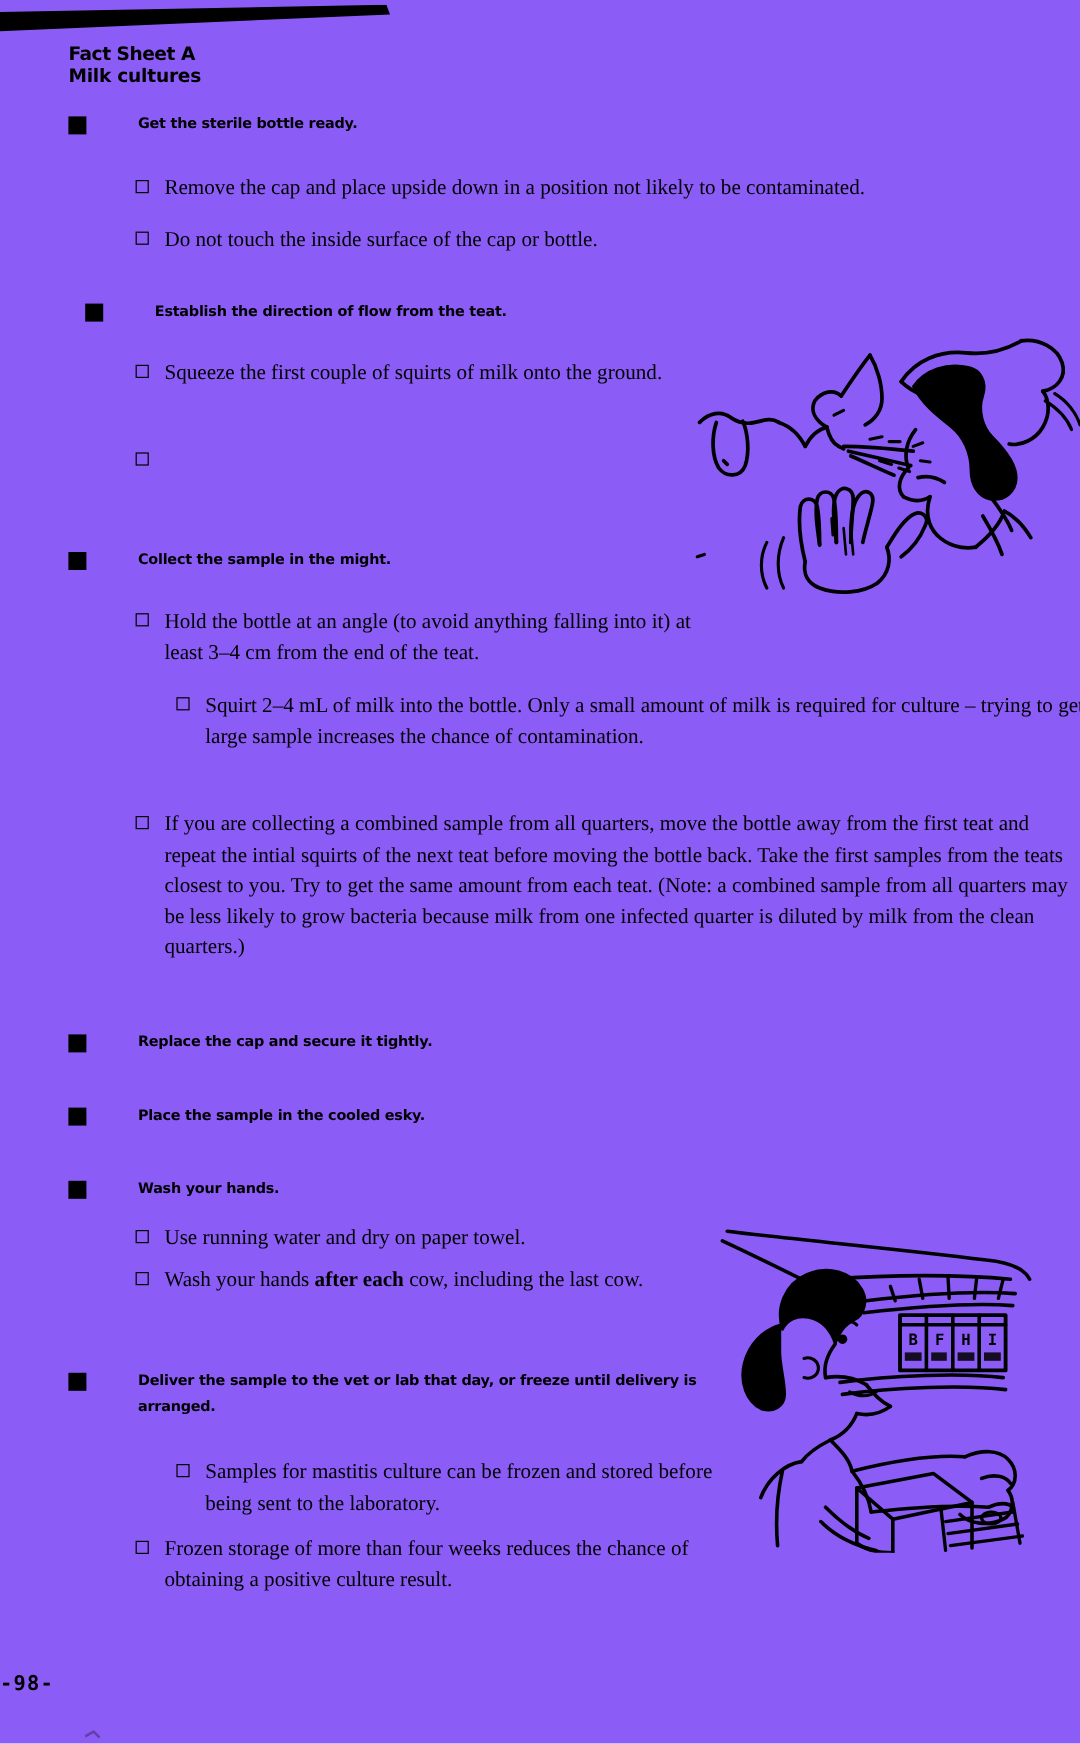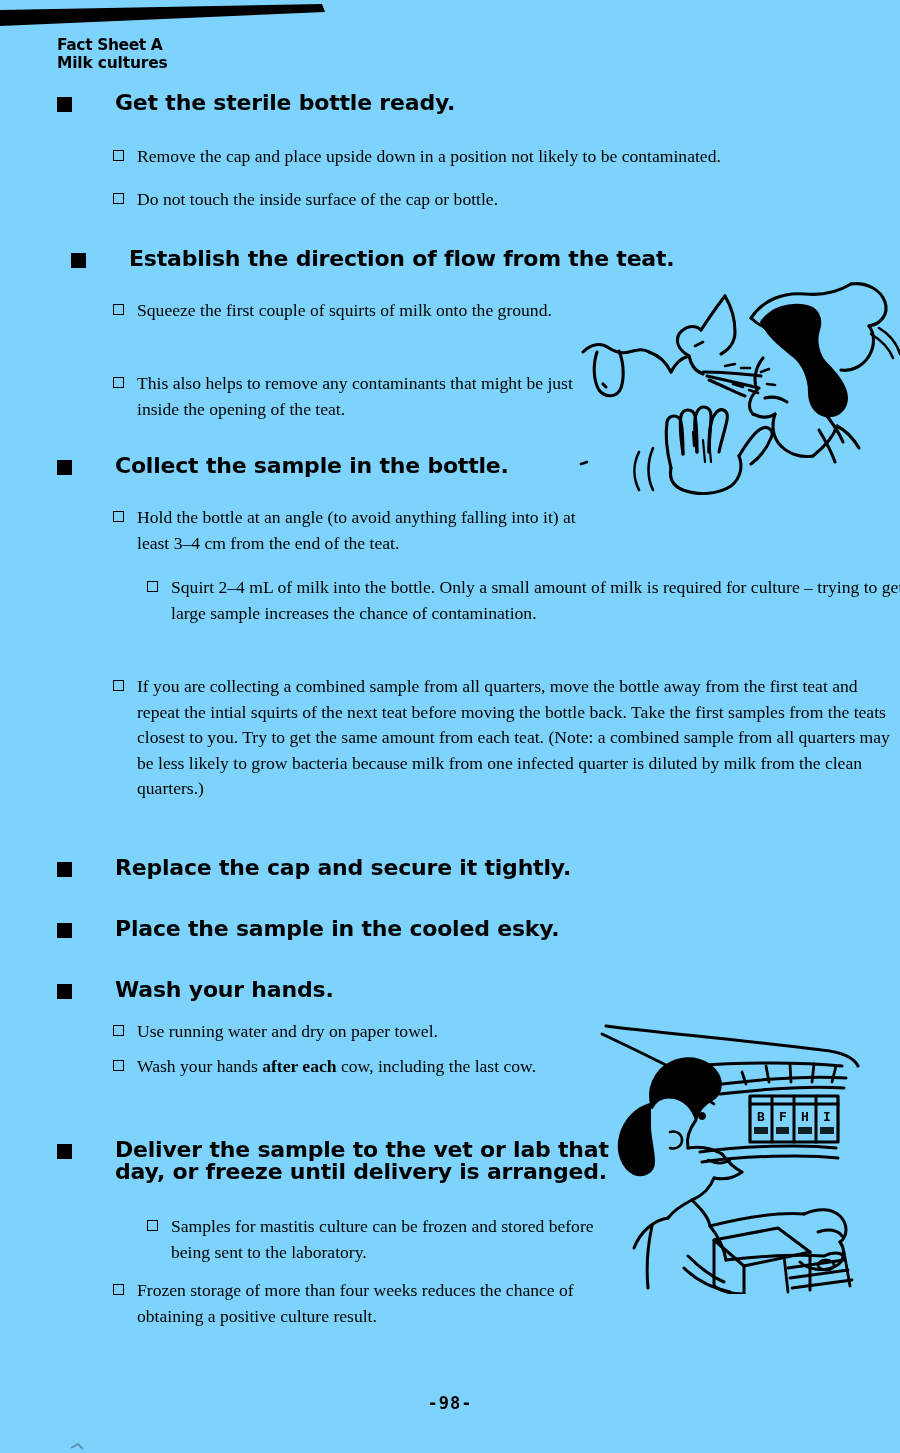"Fact Sheet A" .page { background: #7dd3fc -> #8b5cf6 }
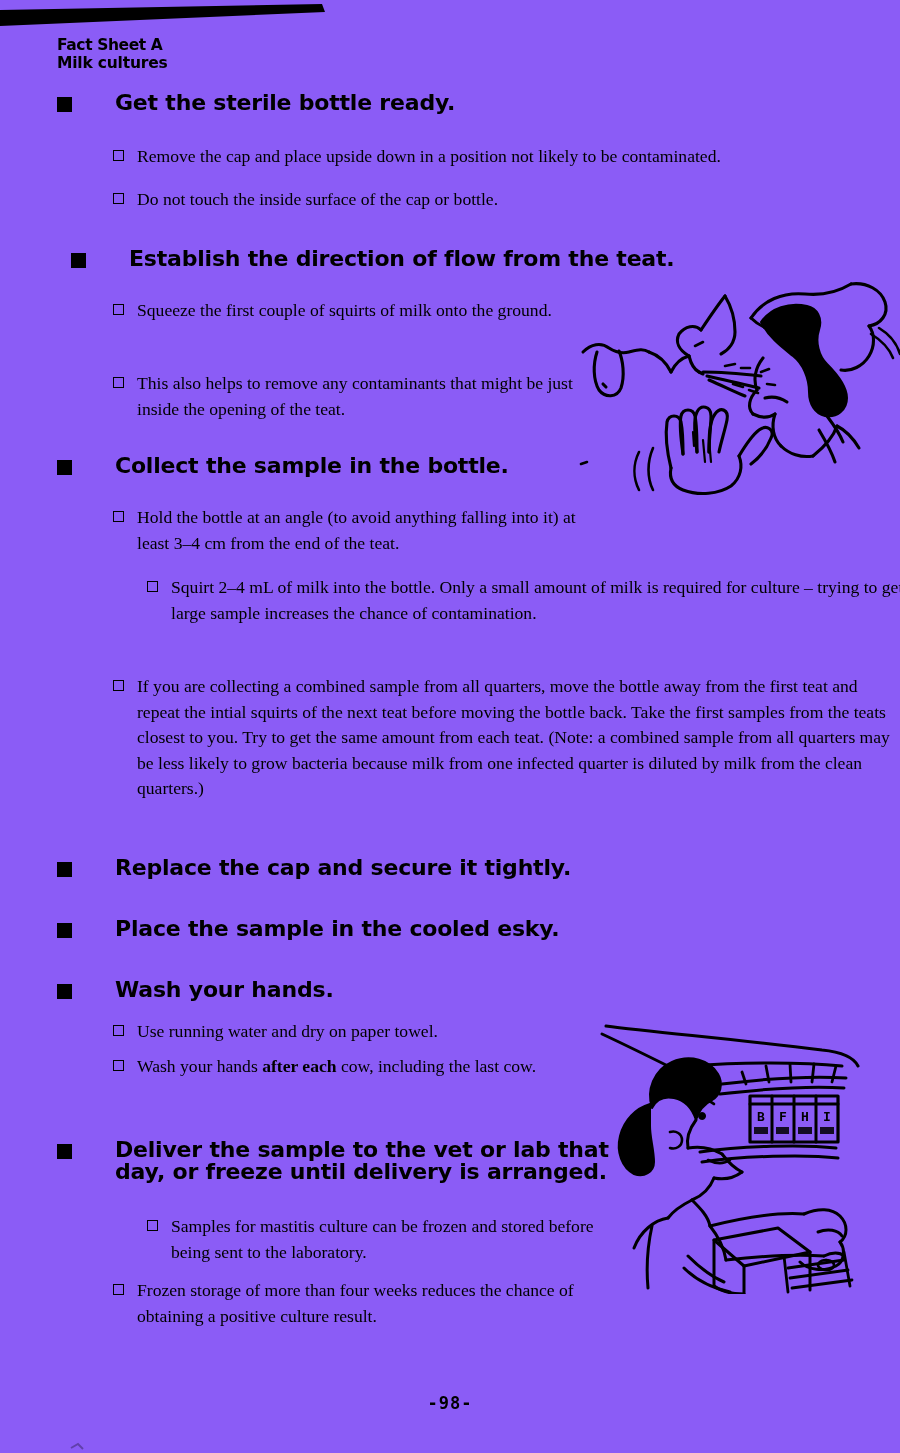"Get the sterile bottle ready." .step-head { font-size: 22px -> 12px }
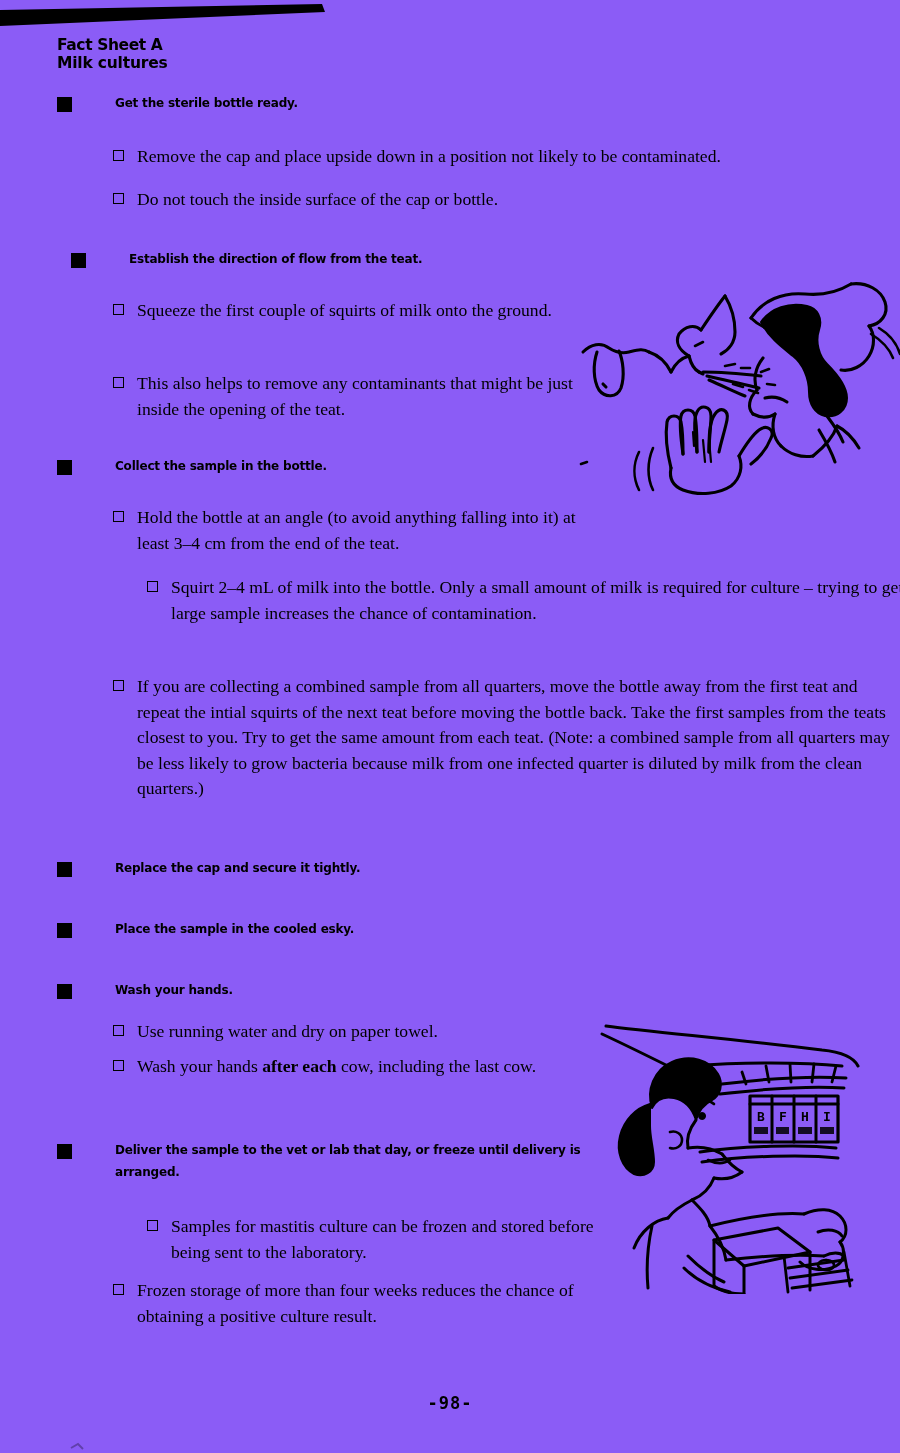"This also helps to remove" span { html: <span>This also helps to remove any contaminants that might be just inside the opening of the teat.</span> -> none }
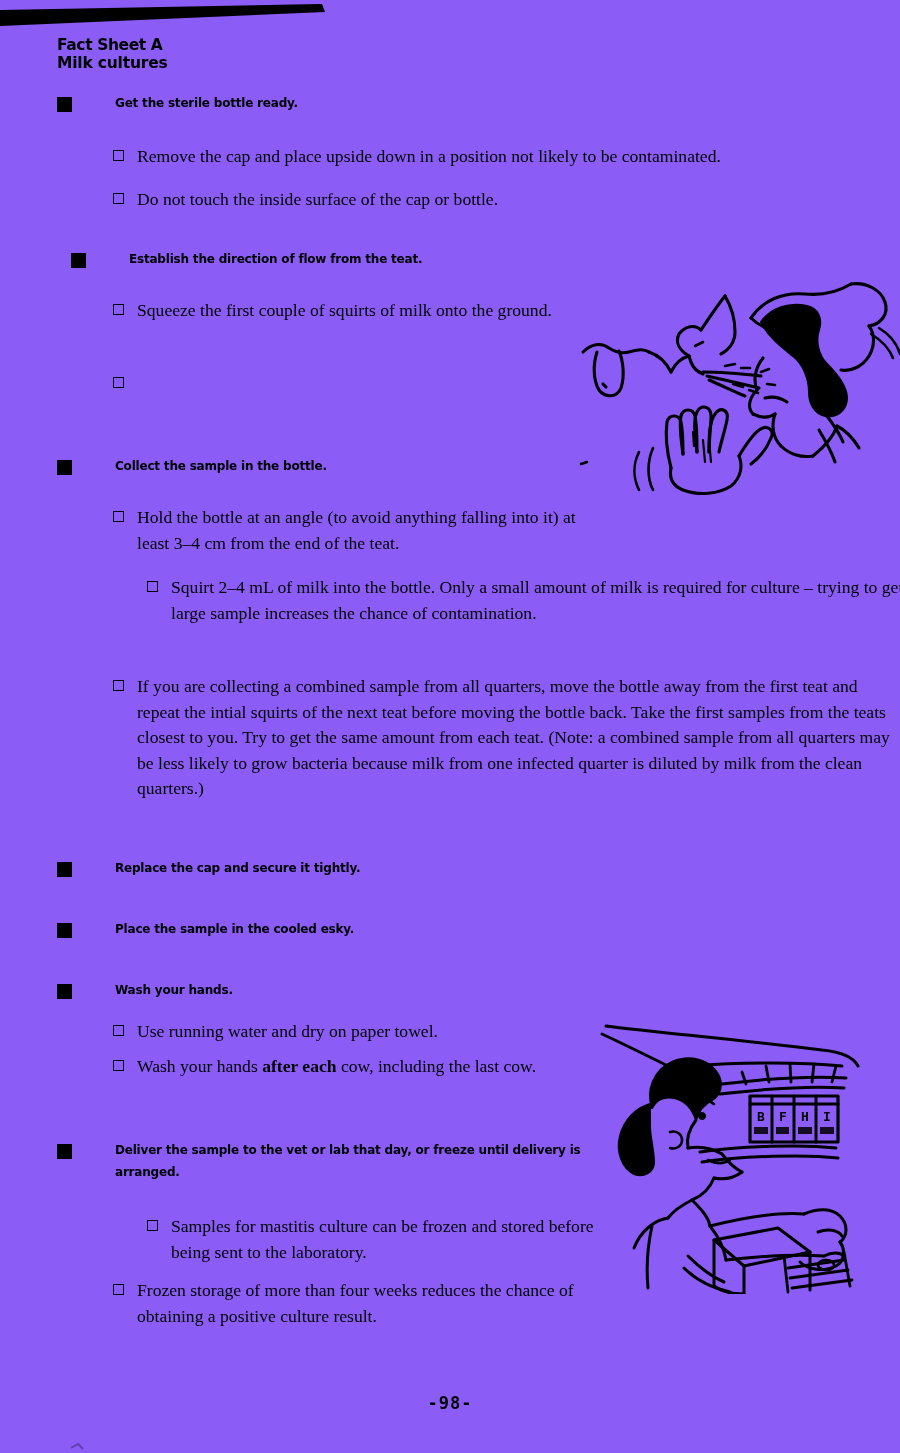"Collect the sample in the" span { text: bottle -> might }
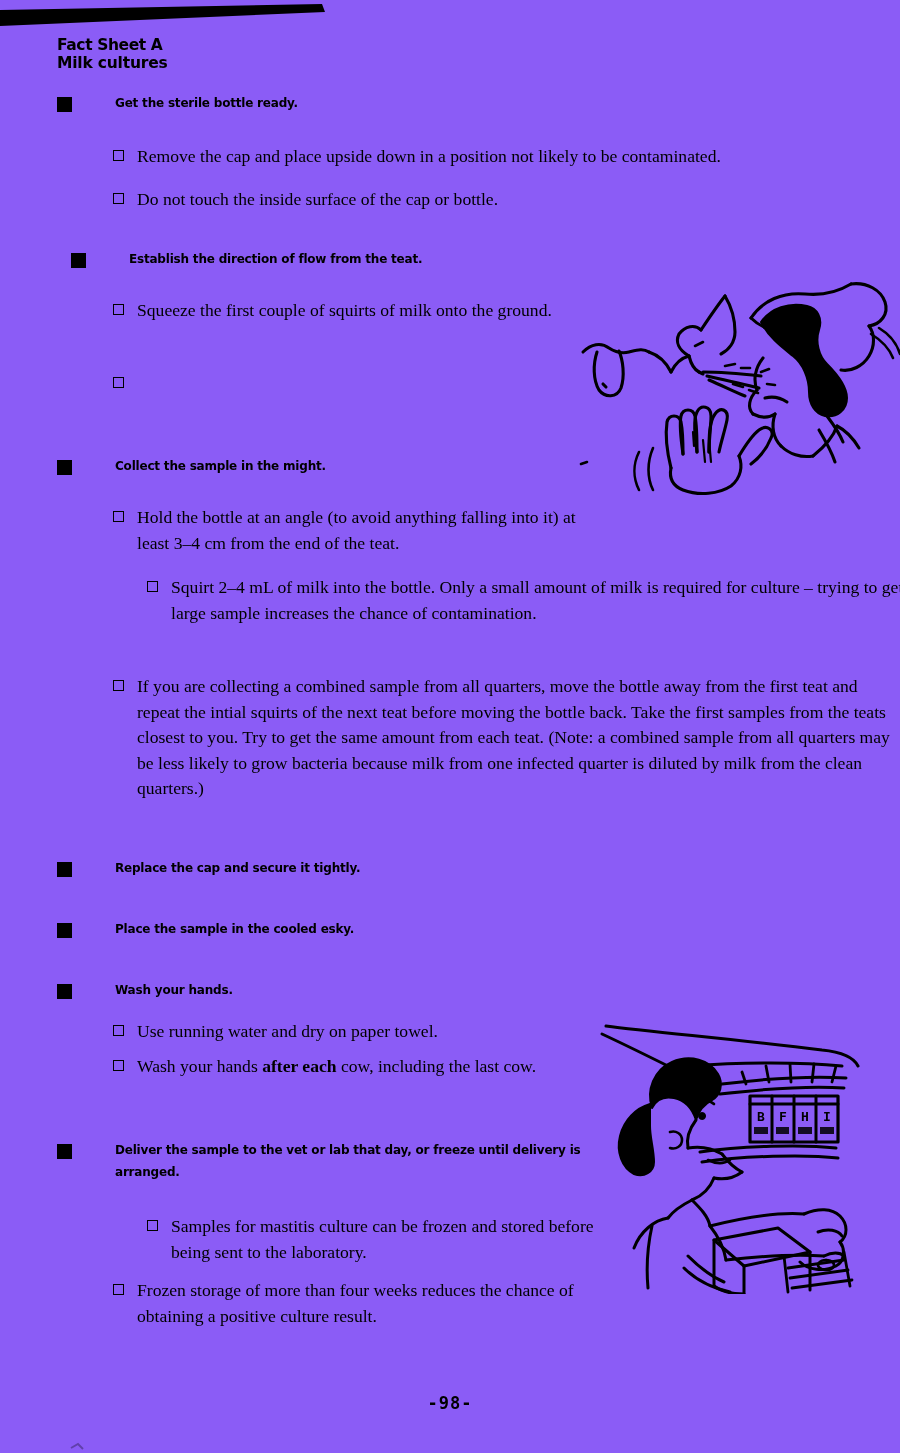"-98-" .folio { text-align: center -> left }
